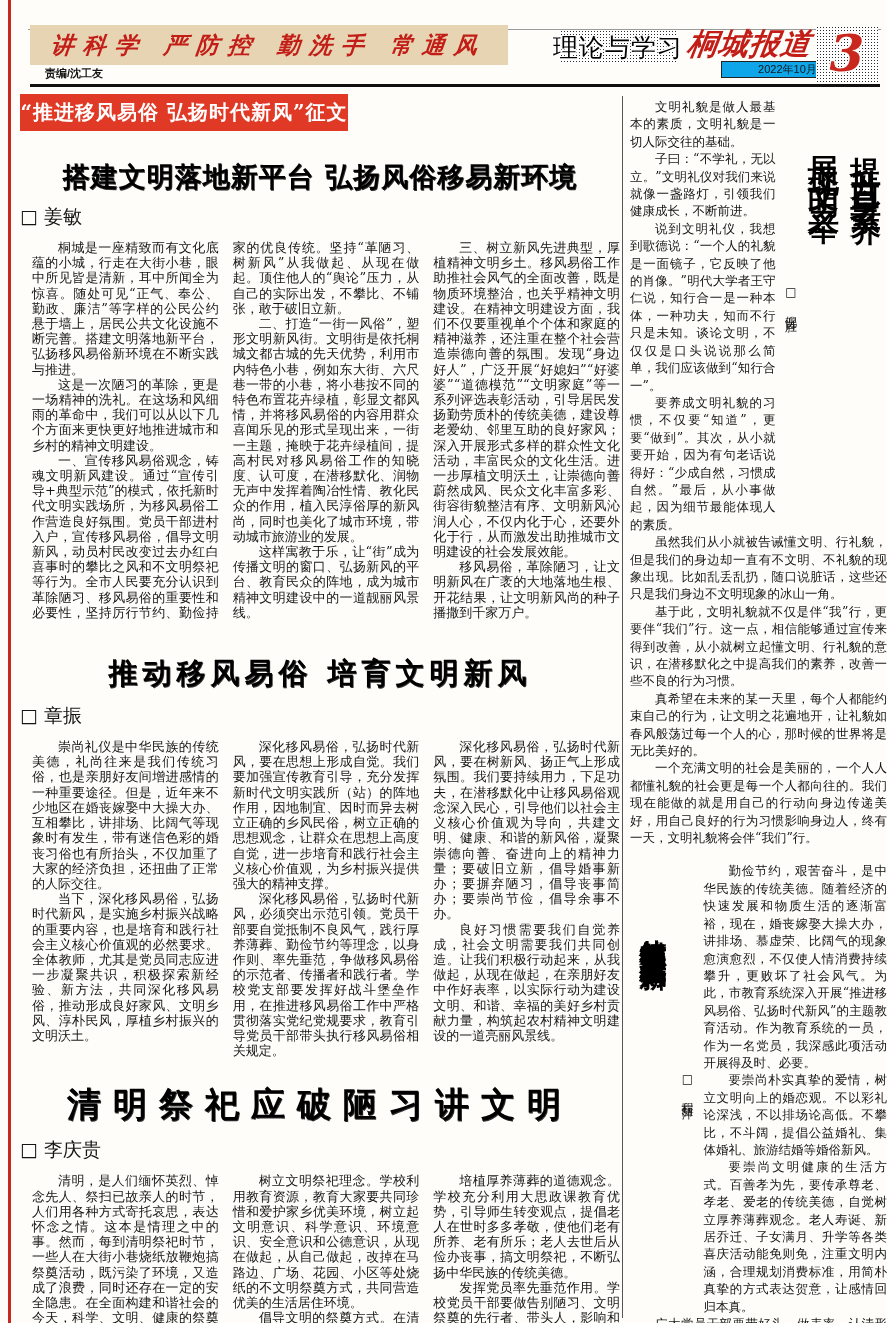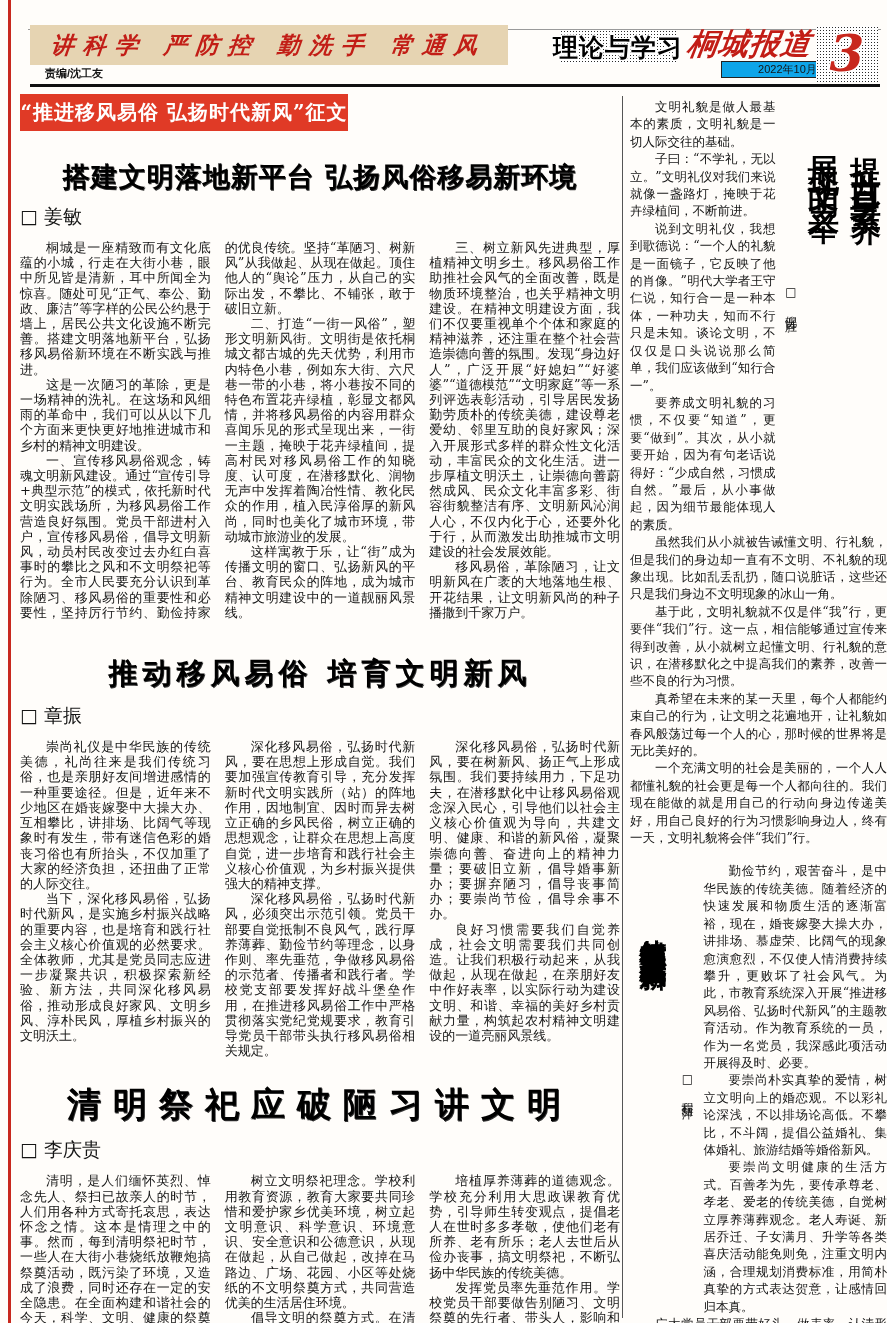"理论与学习" .section-text { font-weight: 700 -> 400 }
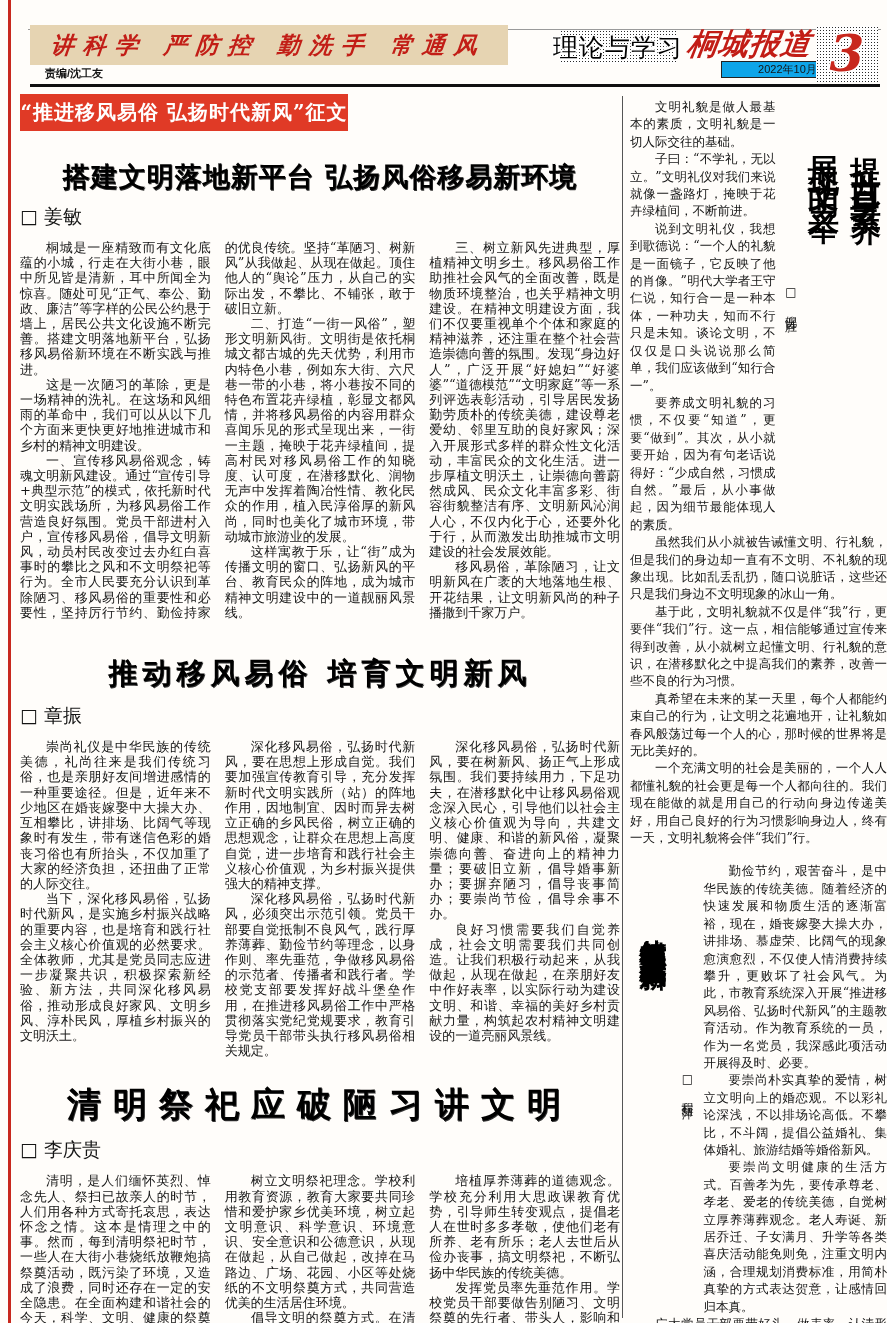"子曰：“不学礼，无以立。”文明礼仪对我们来说就像一盏路灯，掩映于花卉绿植间，不断" p { text: 掩映于花卉绿植间 -> 引领我们健康成长 }
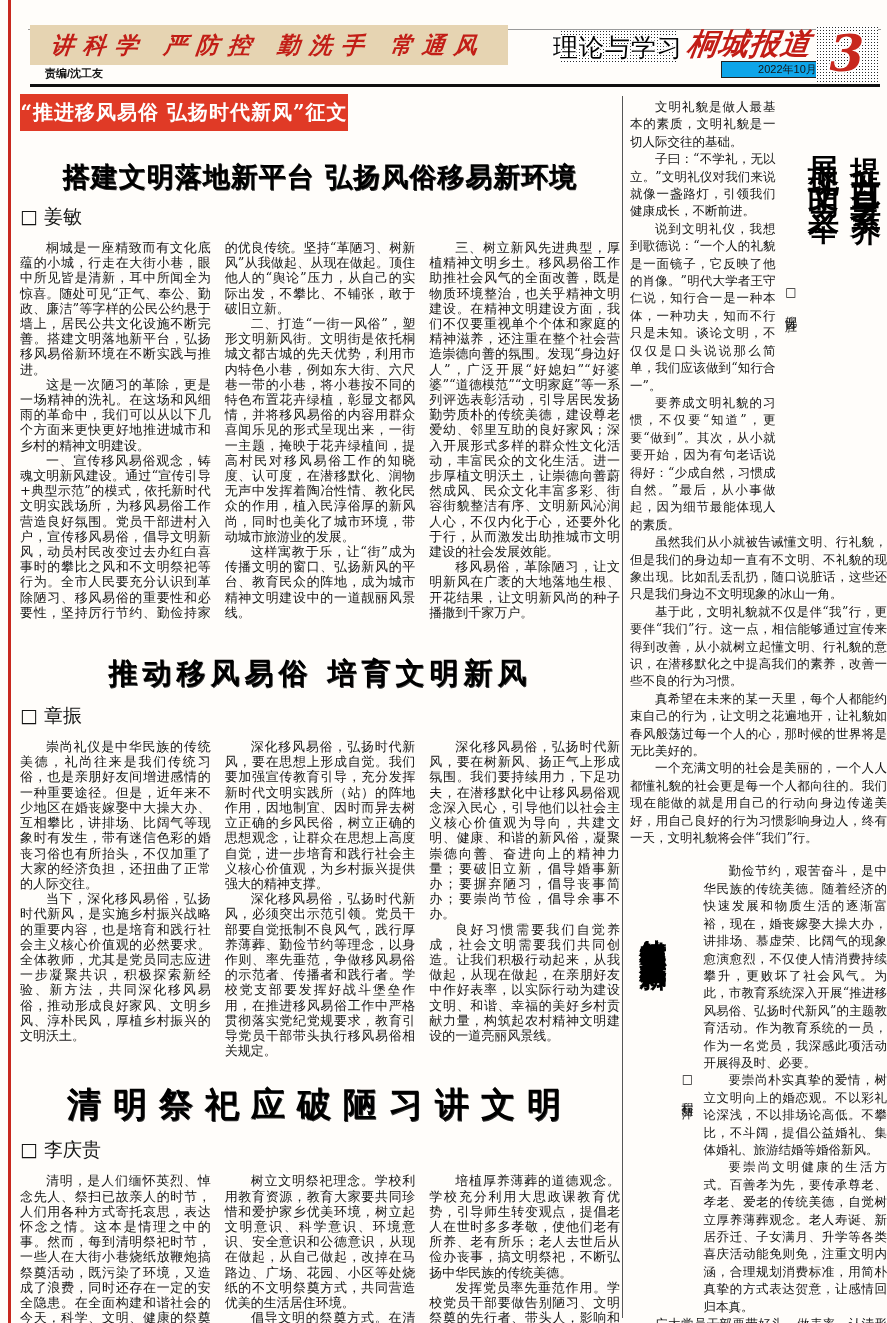"桐城是一座精致而有文化底蕴的小城，行走在大街小巷，眼中所见皆是清新，耳中所闻全为" .art-body { margin-left: none -> 12px }
